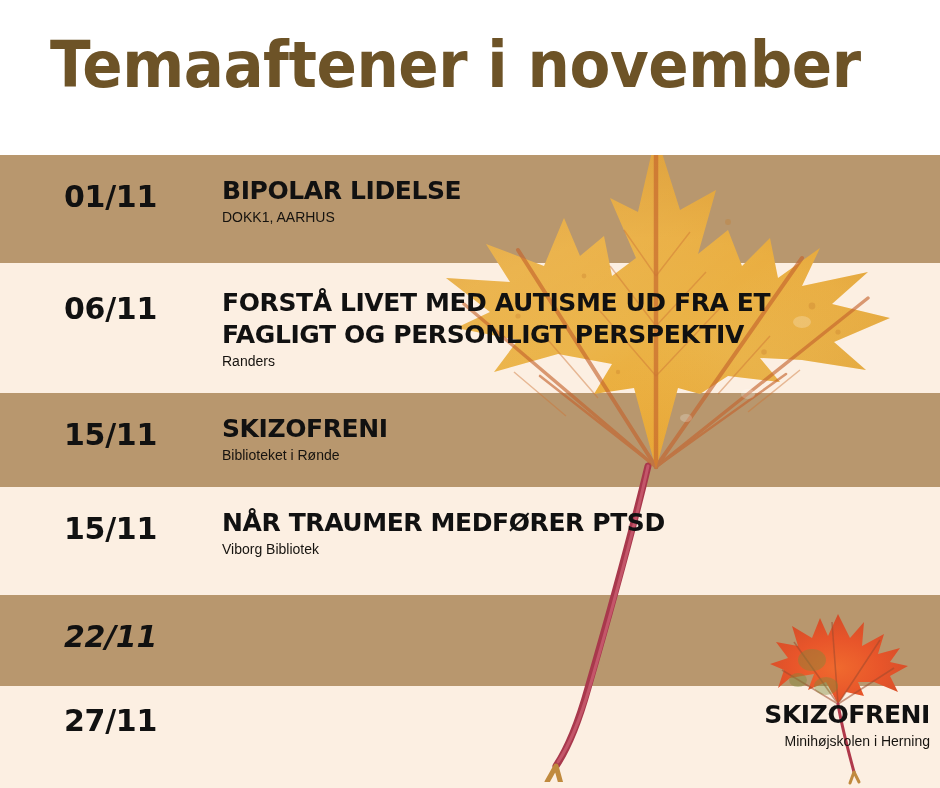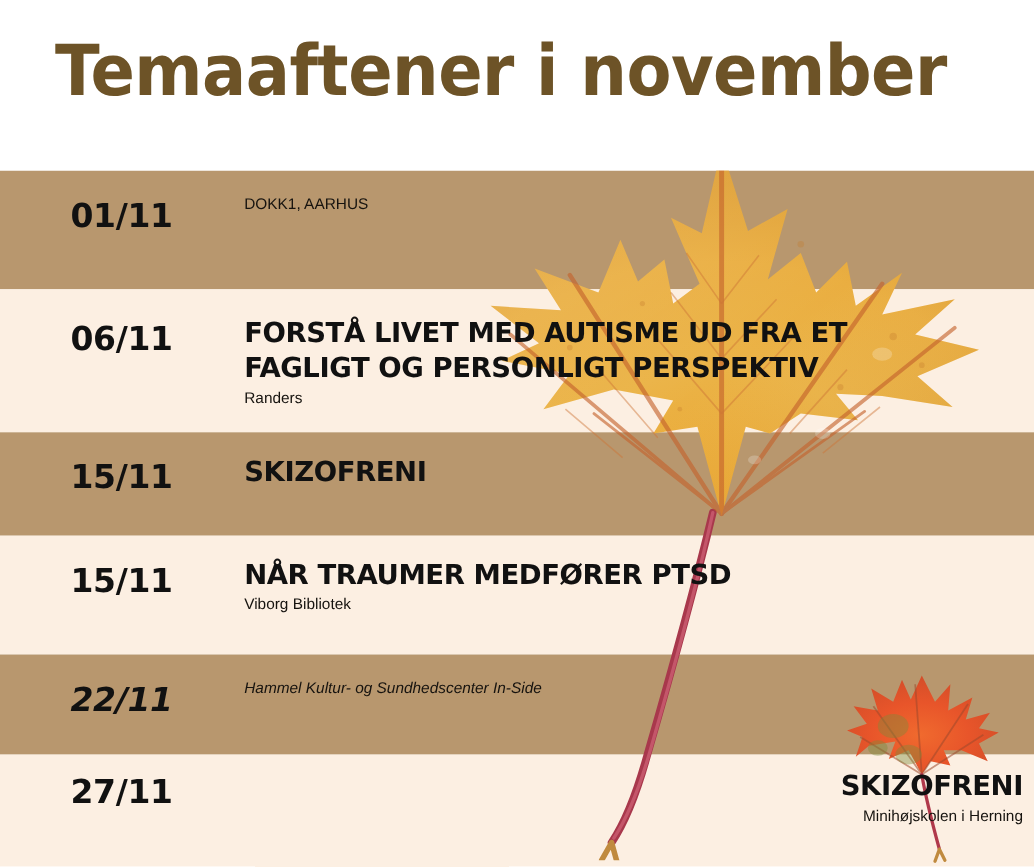"BIPOLAR LIDELSE" div.row-title { html: none -> <div>BIPOLAR LIDELSE</div> }
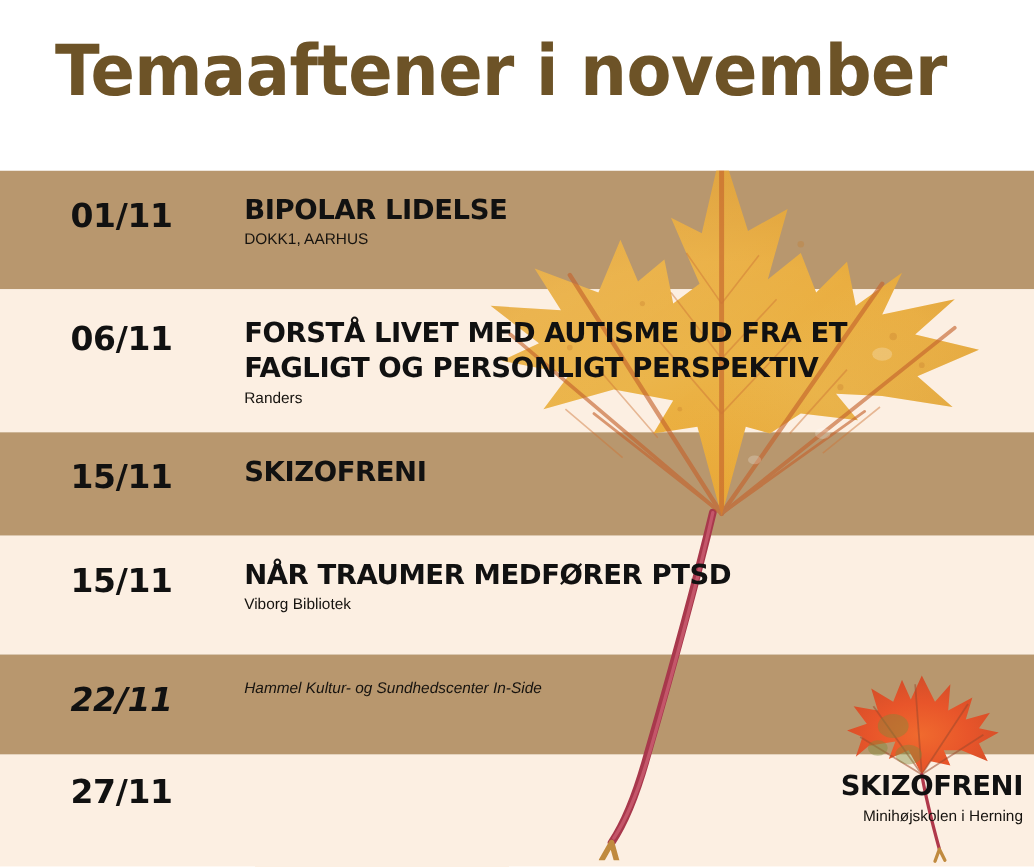"Biblioteket i Rønde" div.row-venue { html: none -> <div>Biblioteket i Rønde</div> }
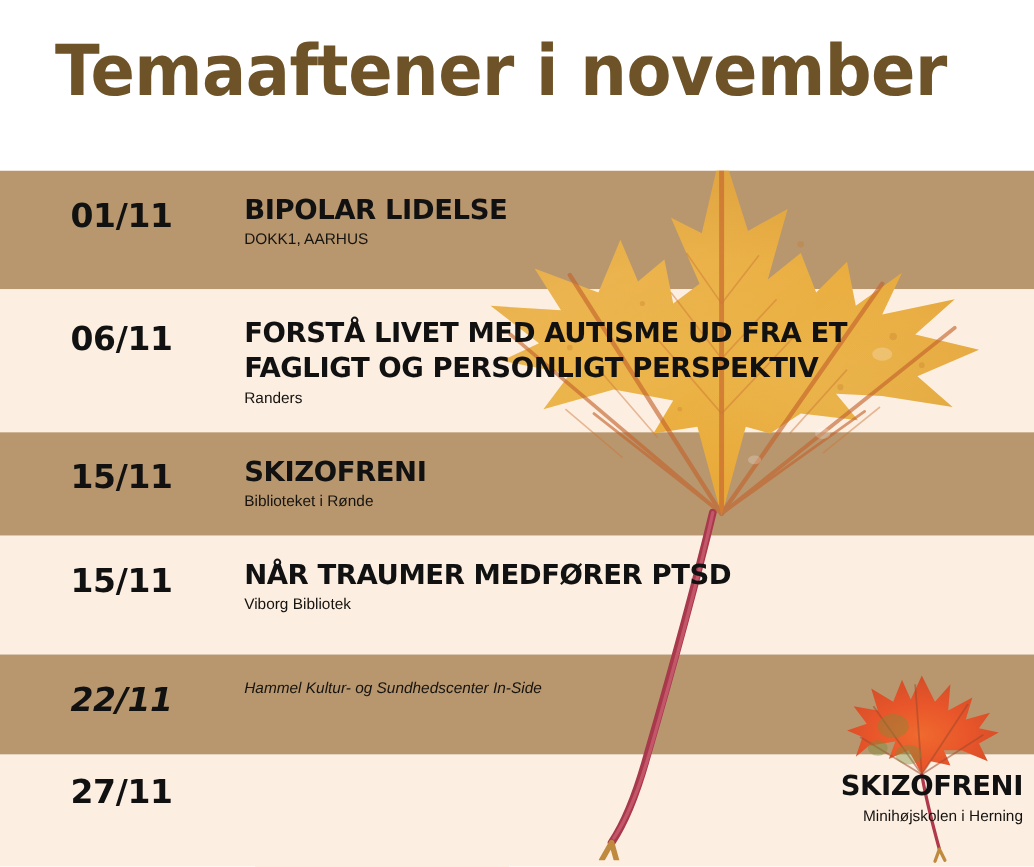"Hammel Kultur- og Sundhedscenter In-Side" div.row-venue { html: <div>Hammel Kultur- og Sundhedscenter In-Side</div> -> none }
